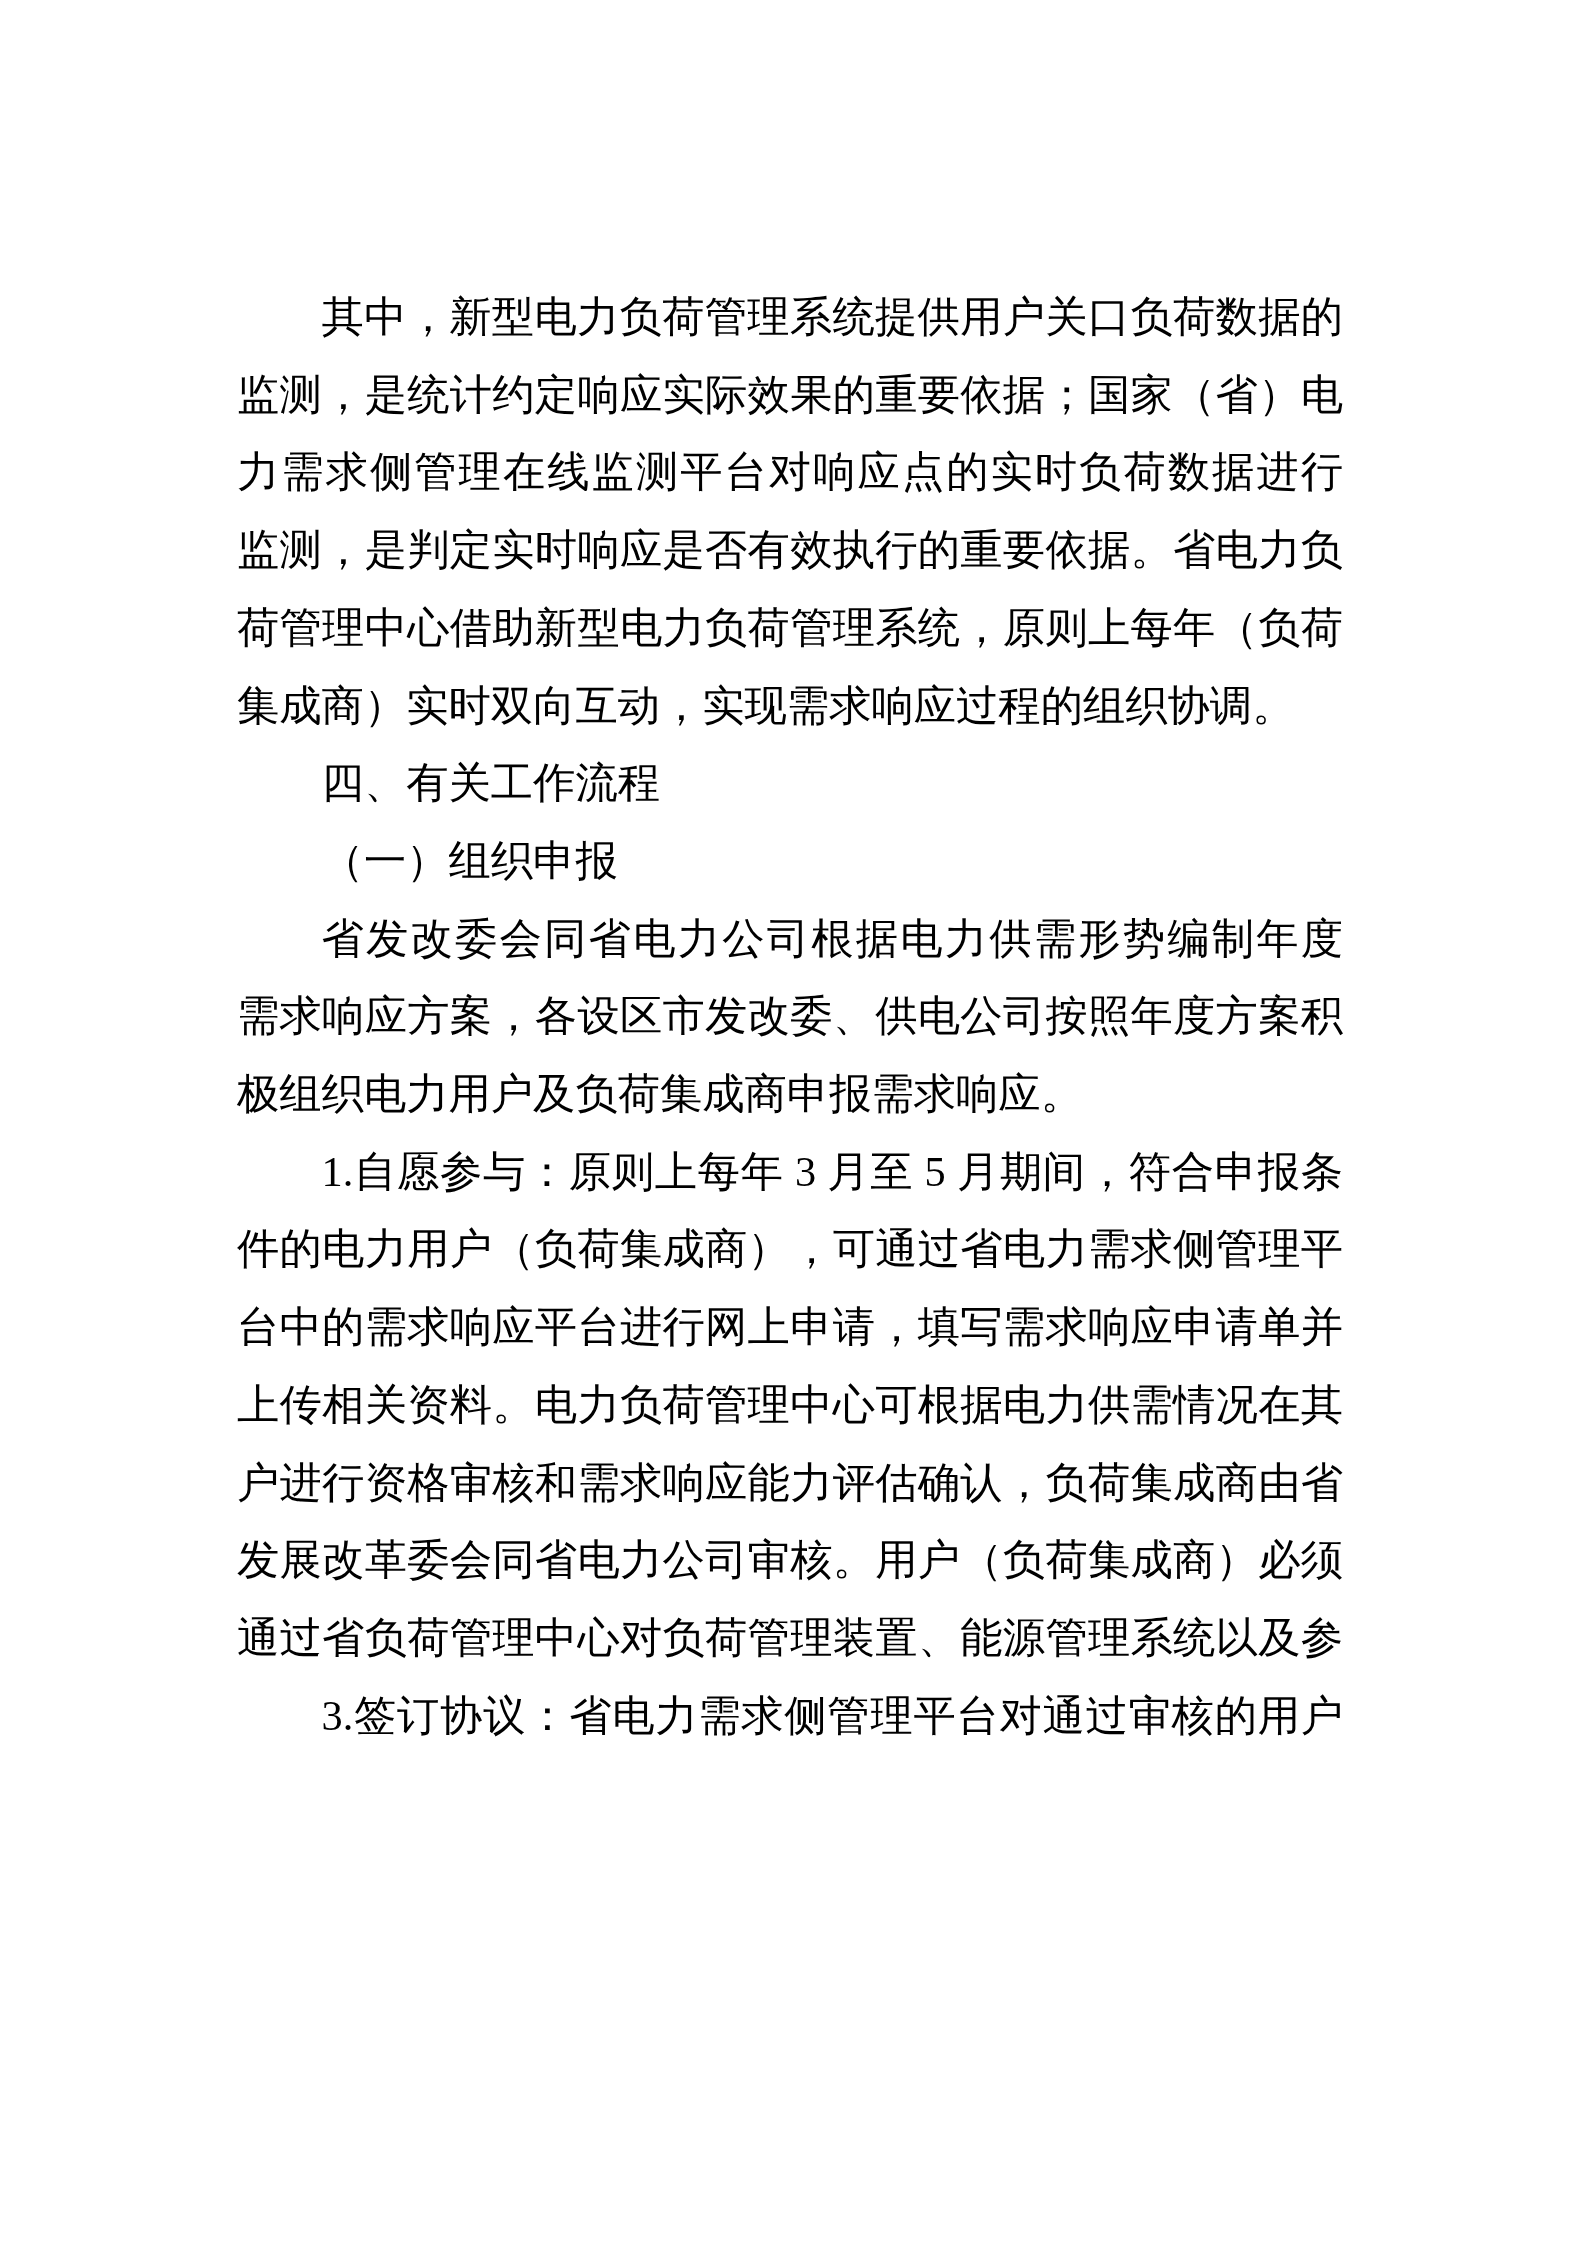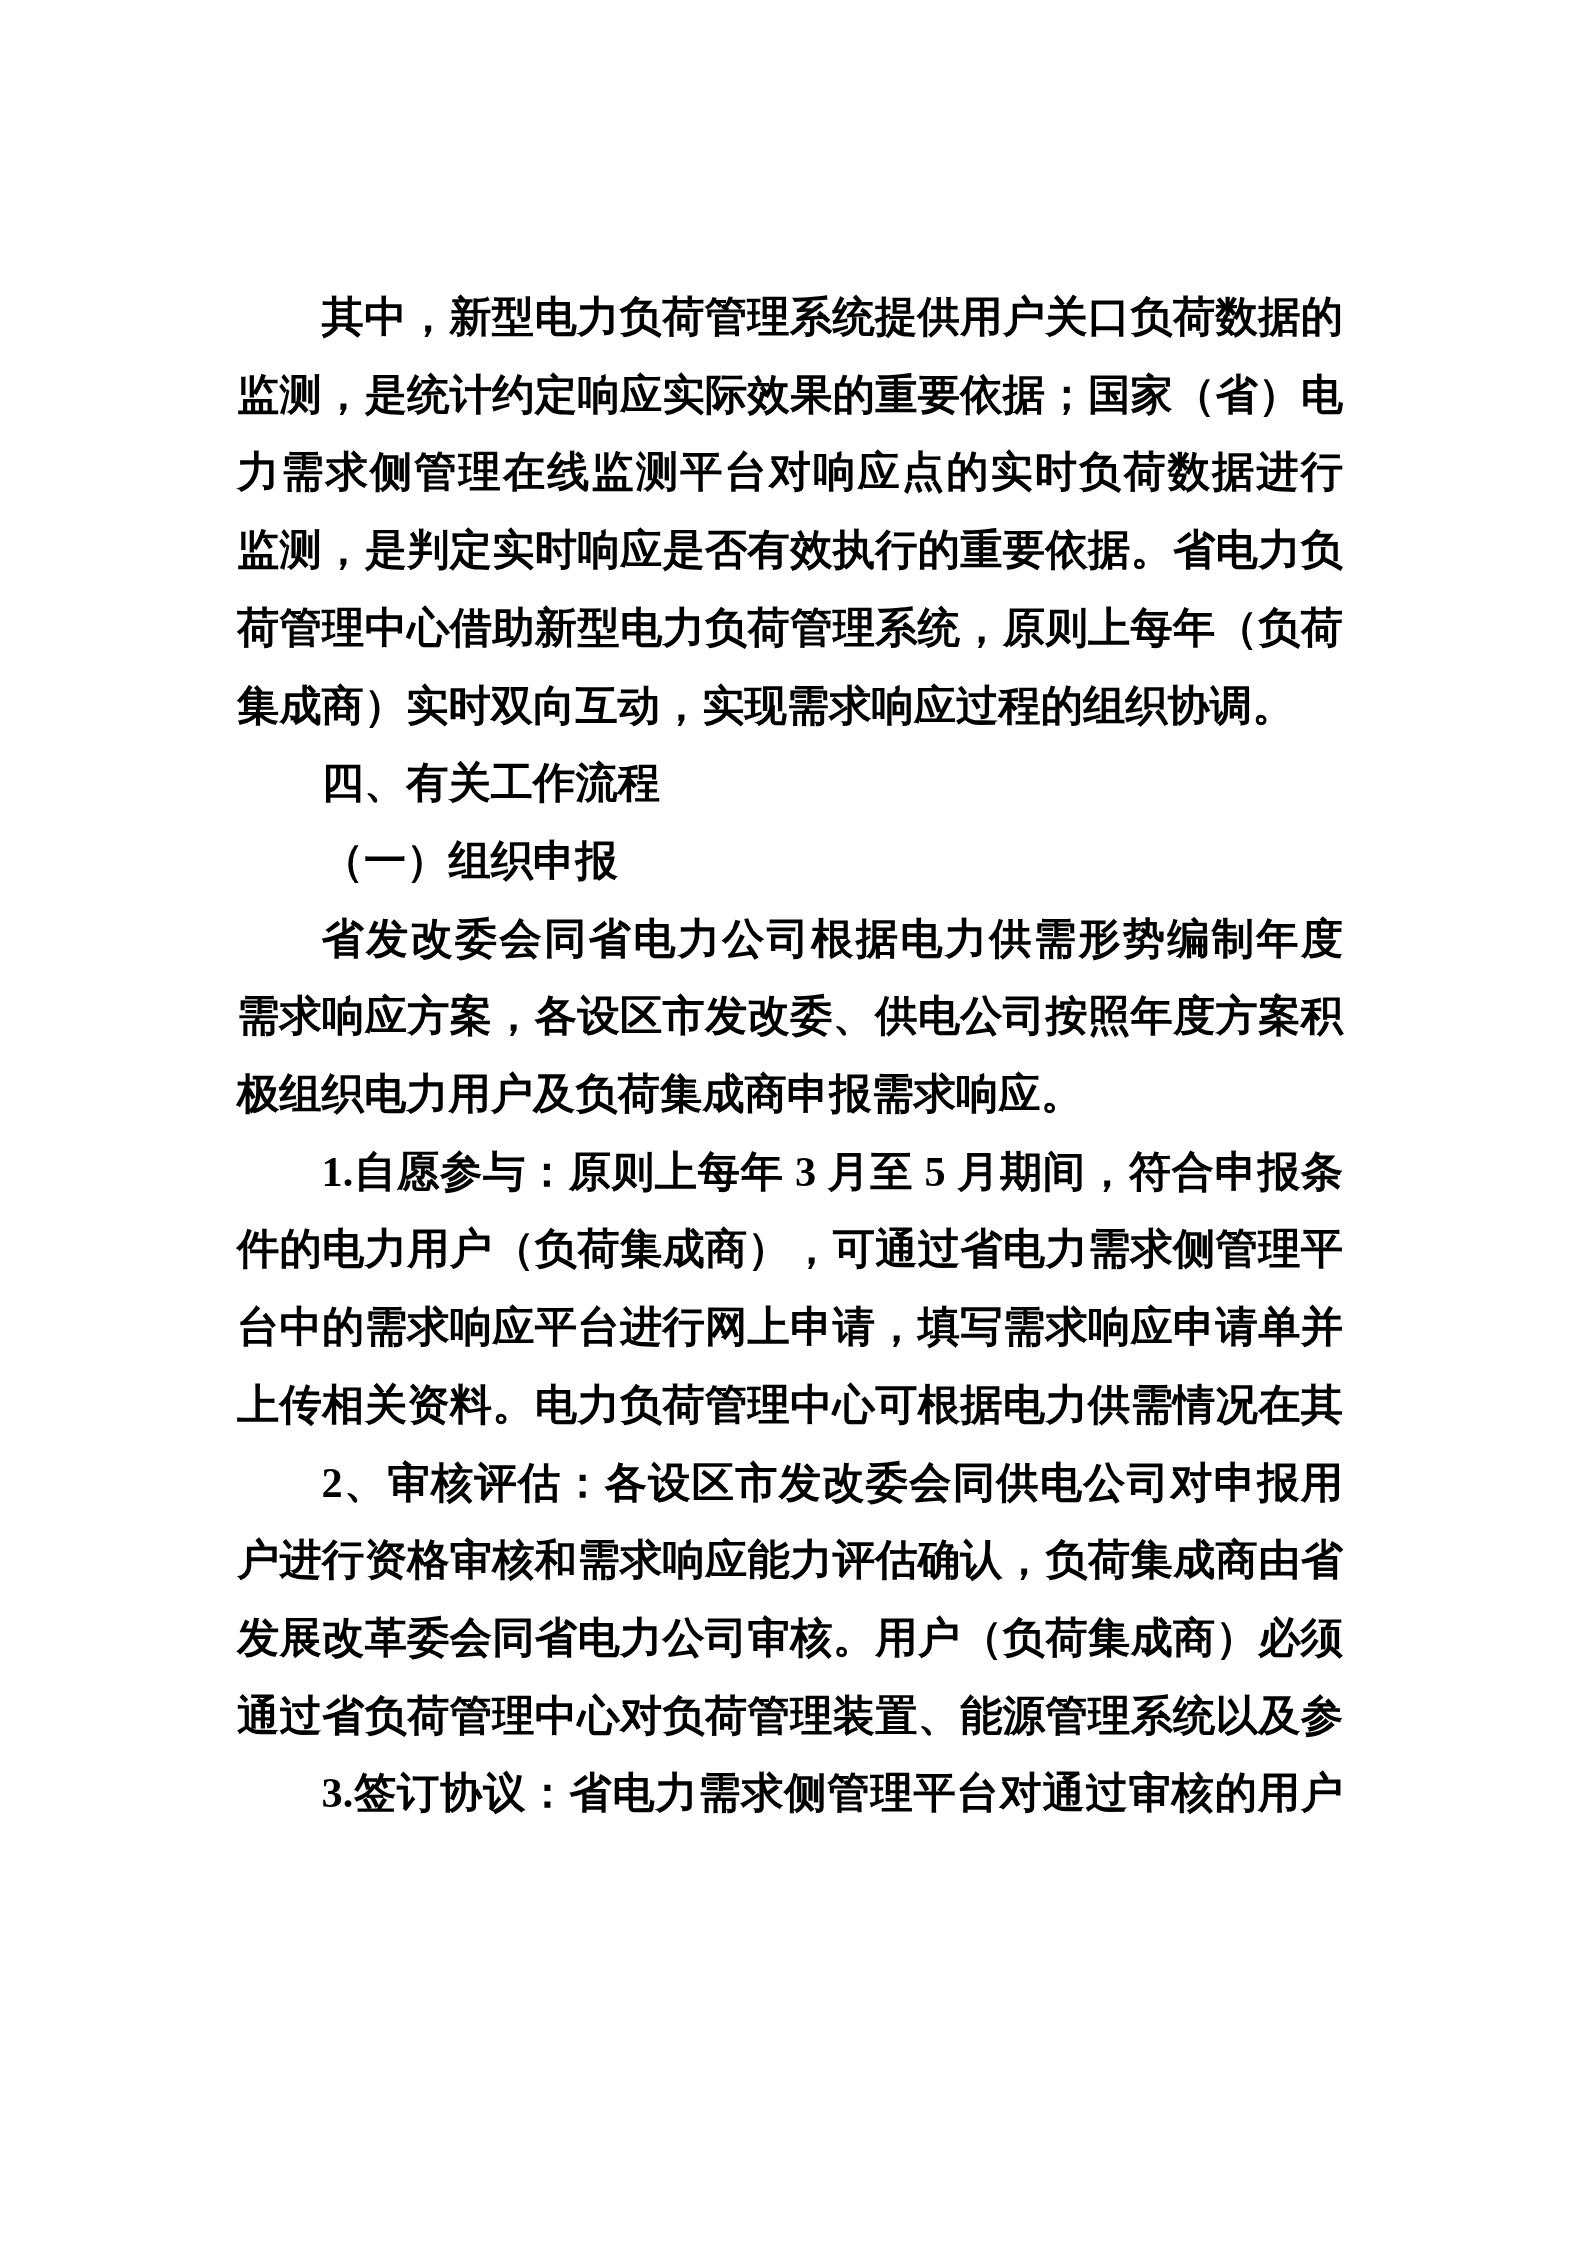"其中，新型电力负荷管理系统提供用户关口负荷数据的" .page { font-weight: bold -> none }
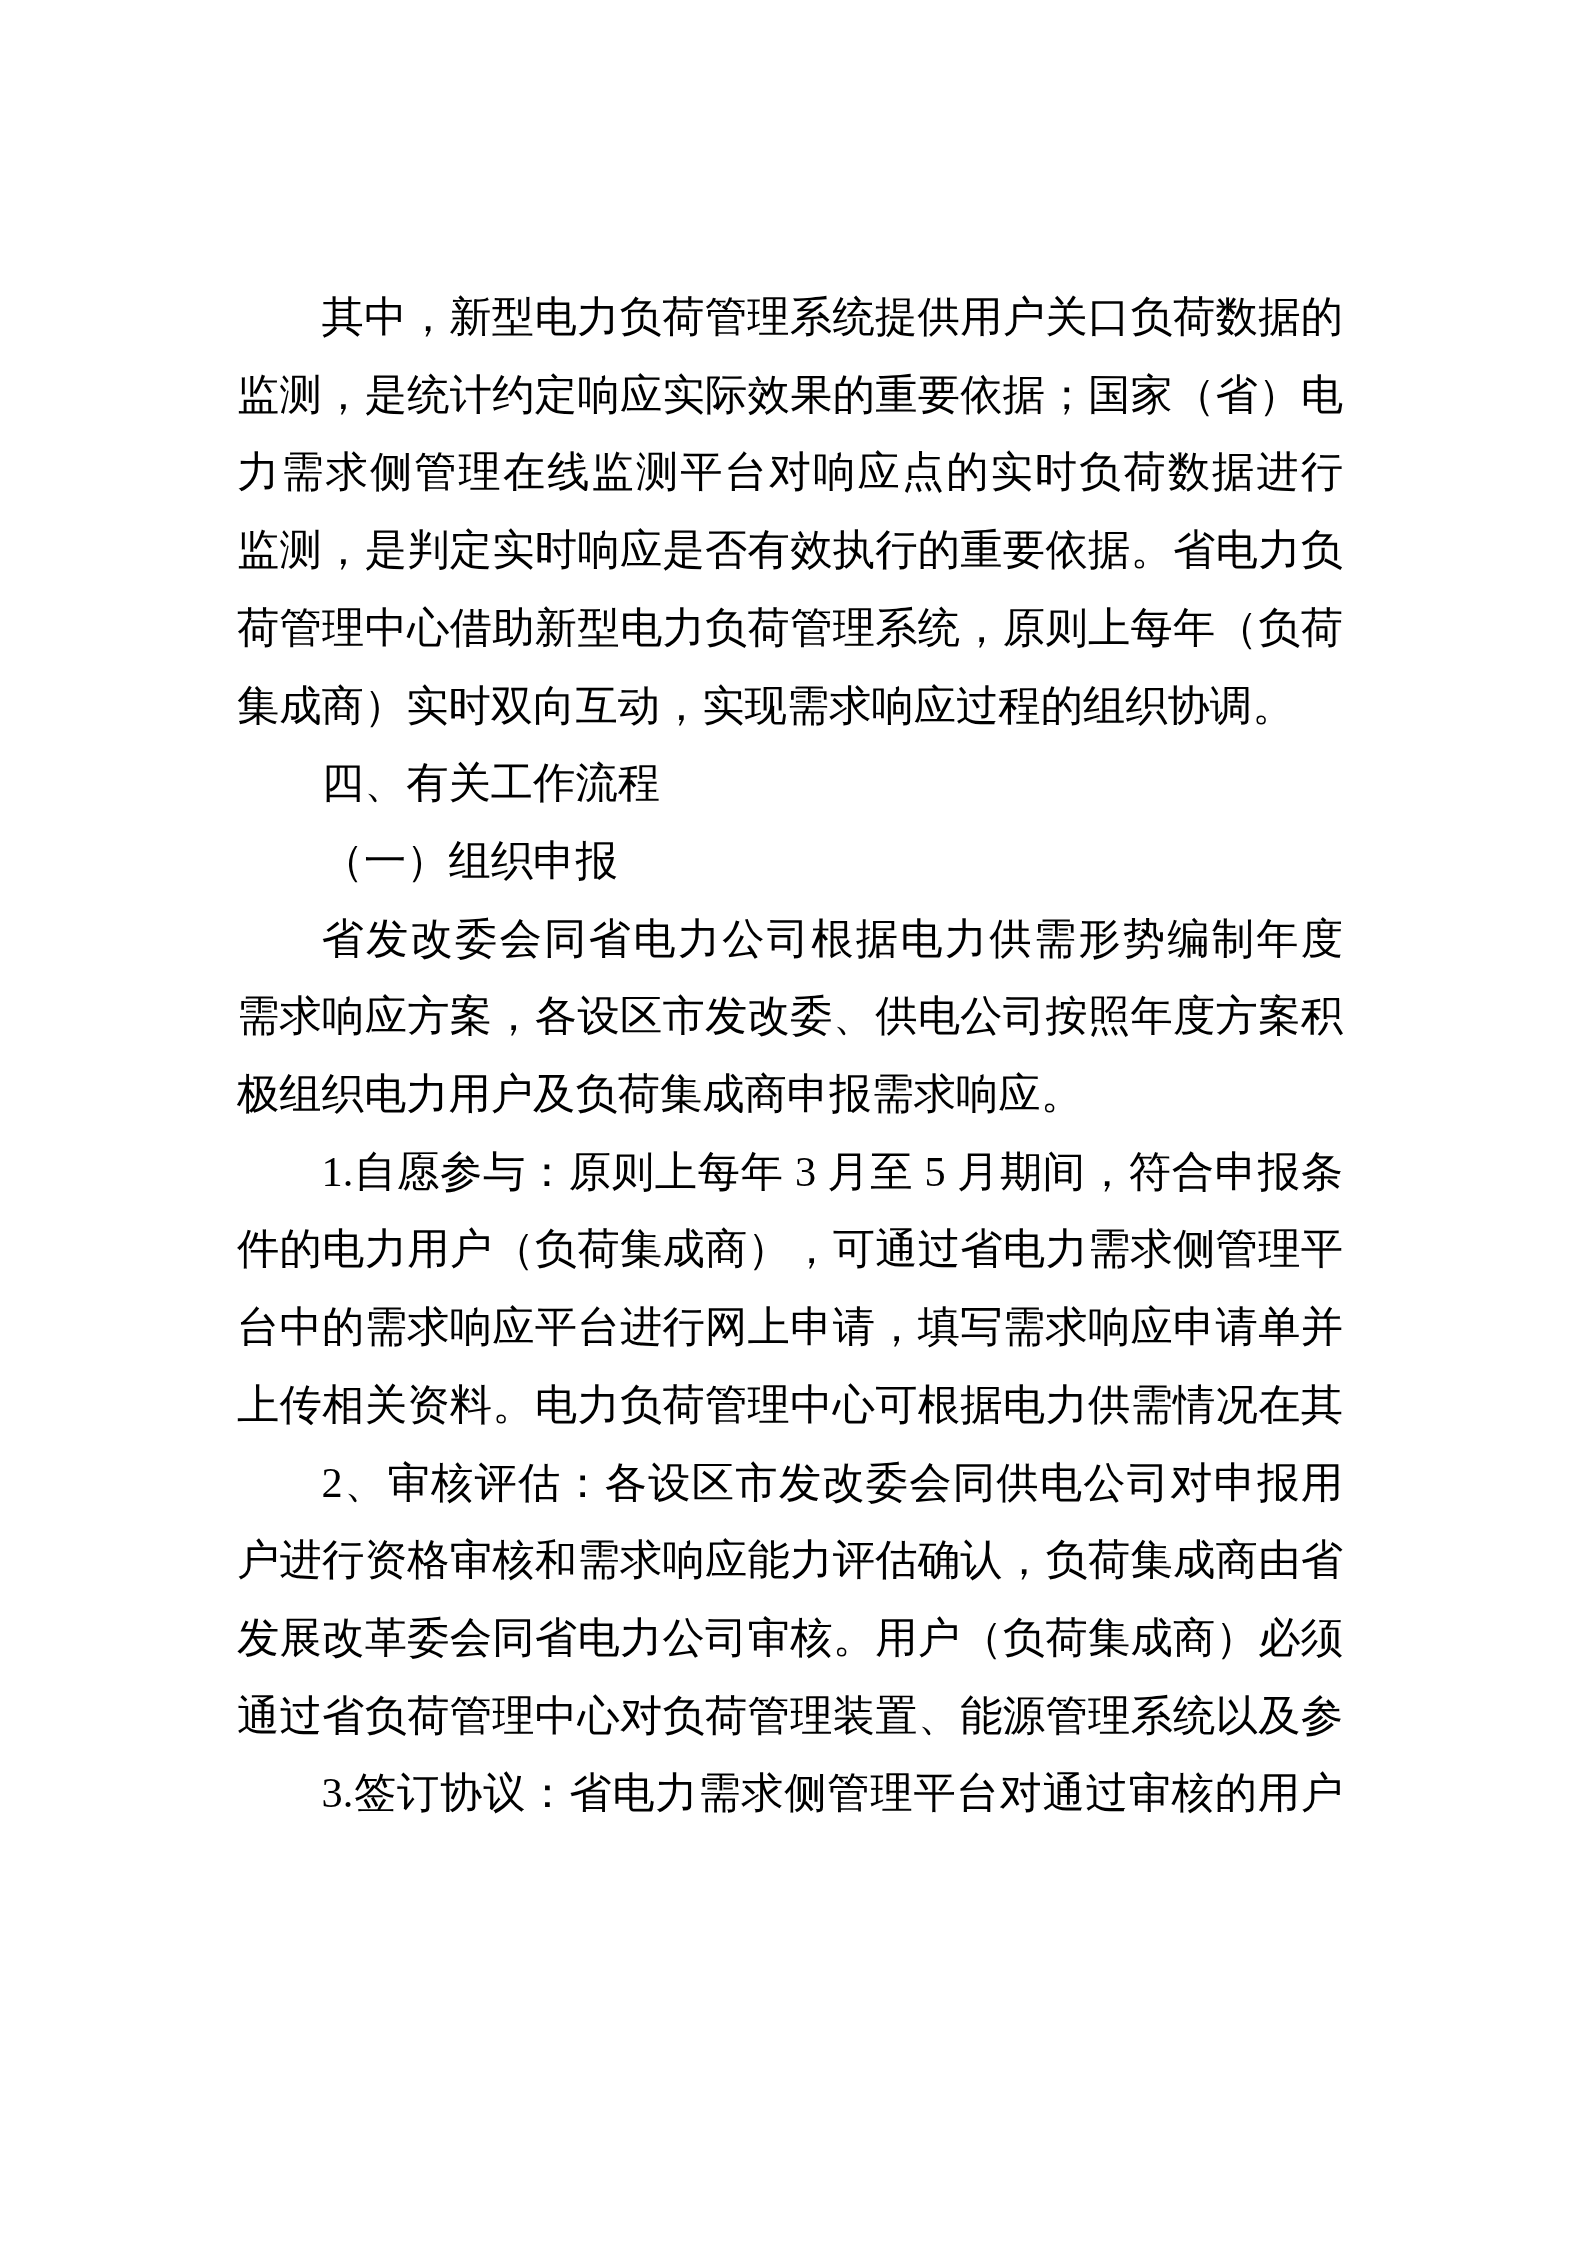"2、审核评估：各设区市发改委会同供电公司对申报用" div.line { html: <div>2、审核评估：各设区市发改委会同供电公司对申报用</div> -> none }
